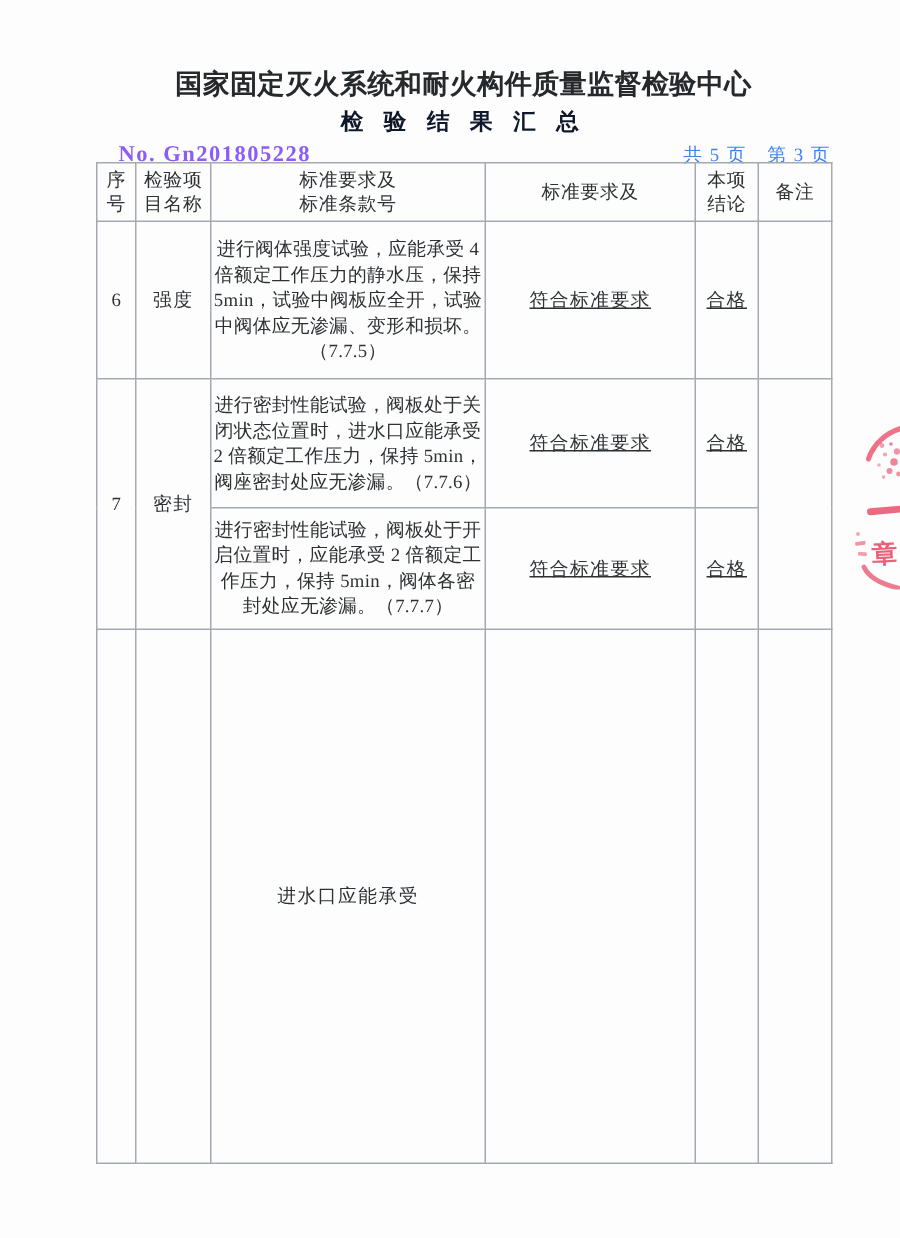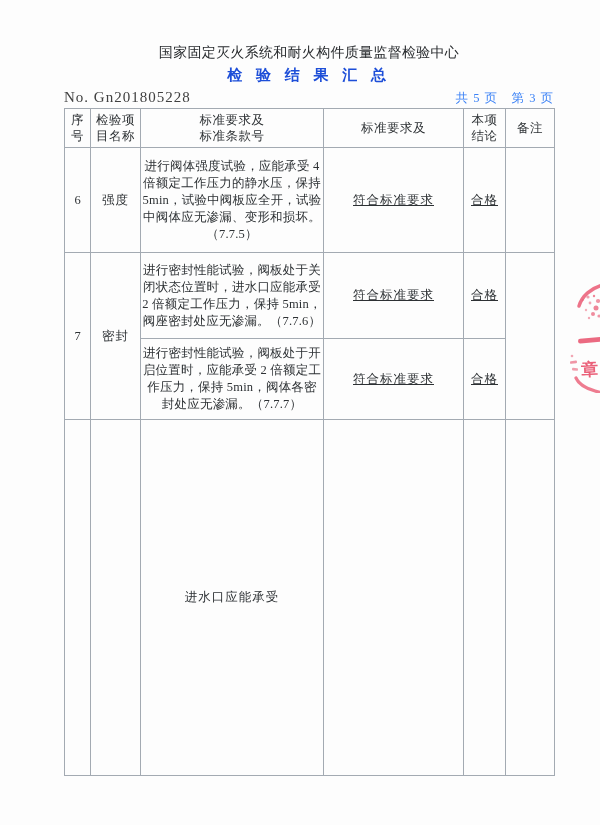"国家固定灭火系统和耐火构件质量监督检验中心" .title1 { font-size: 14px -> 18px; font-weight: normal -> bold }
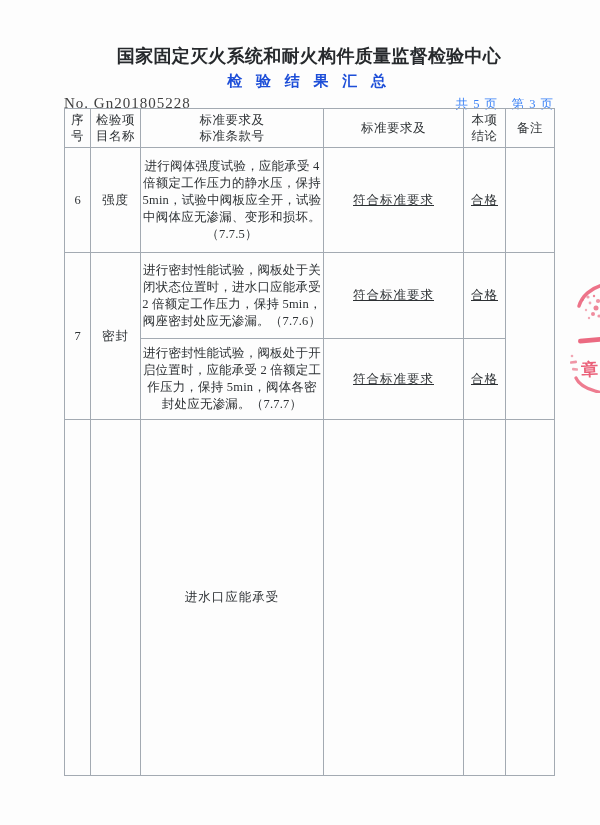"检 验 结 果 汇" .title2 { color: #1d4ed8 -> #0f172a }
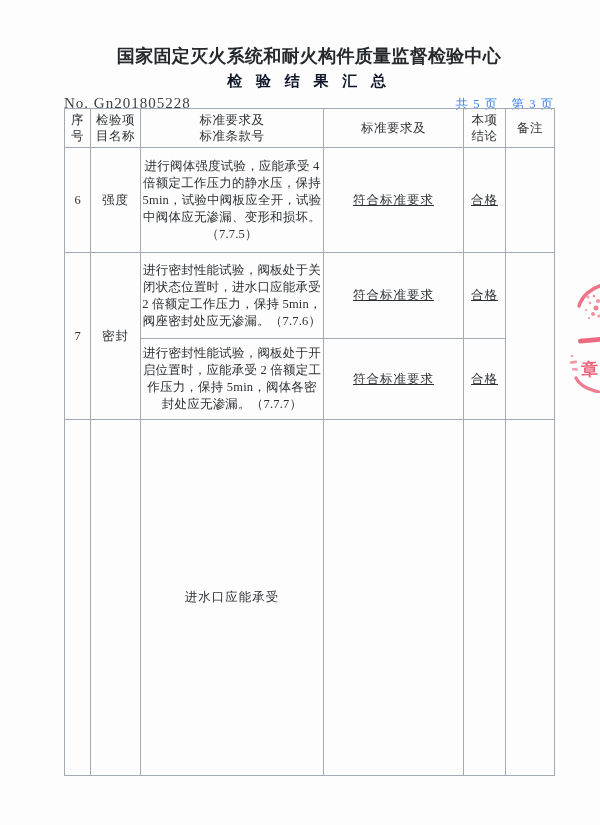"No. Gn201805228" .report-no { color: #404040 -> #8b5cf6; font-weight: 400 -> 700; margin-left: none -> 15px }
